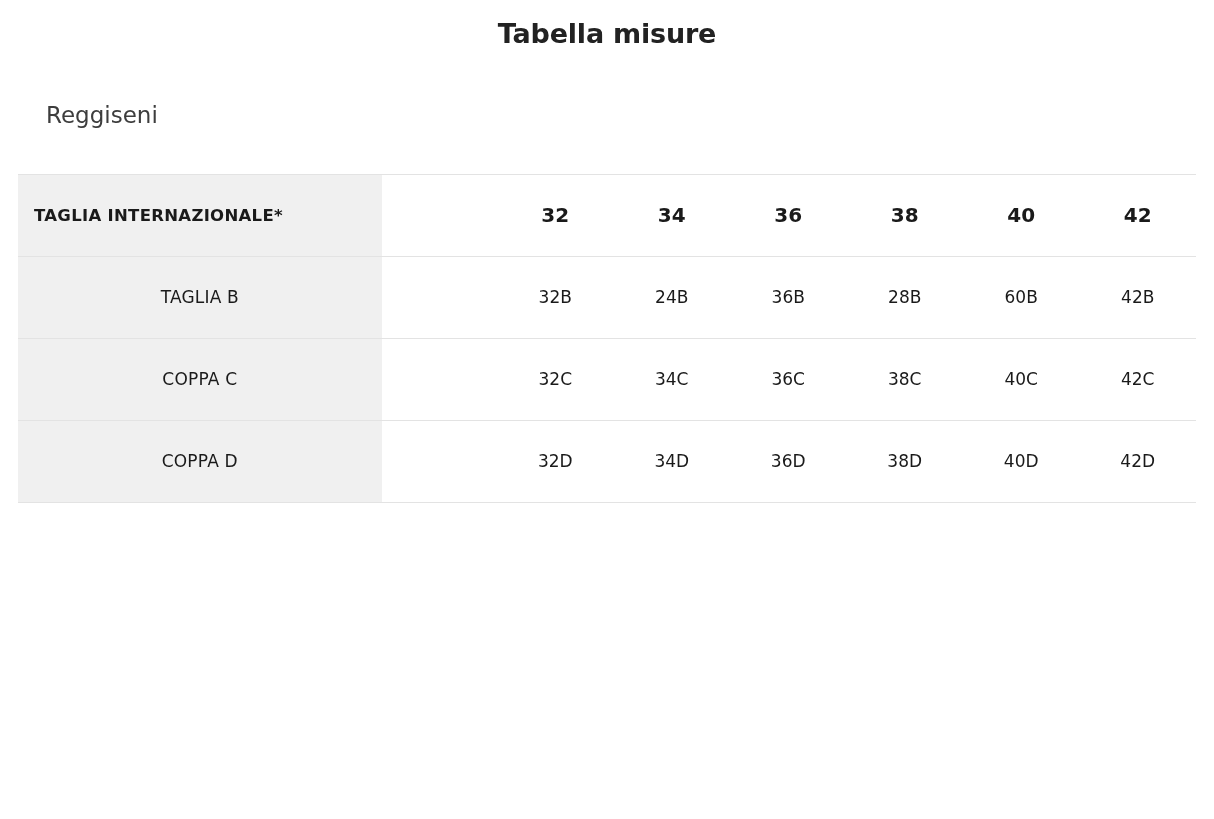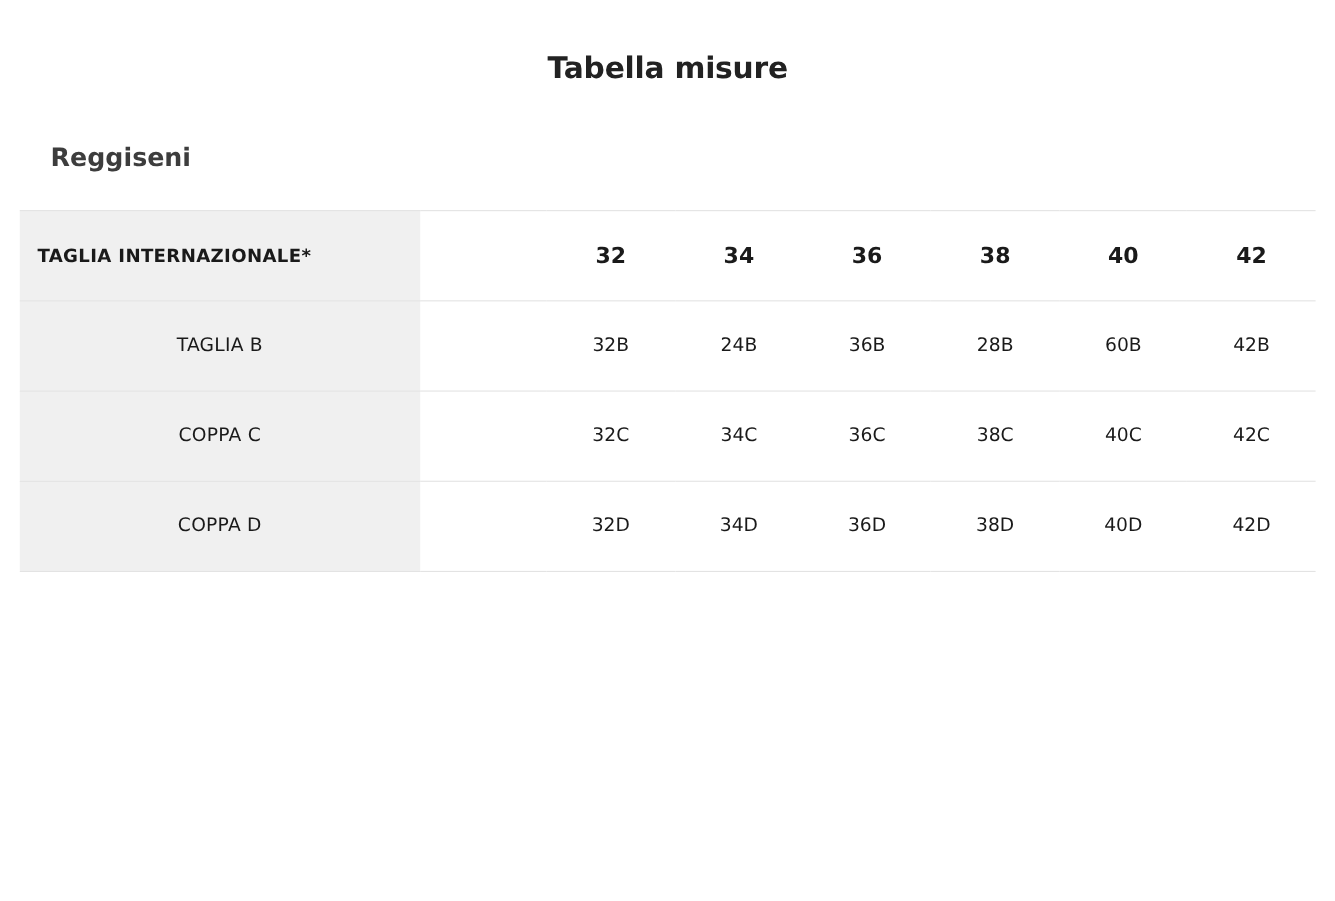"Tabella misure" .title { padding-top: 47px -> 18px }
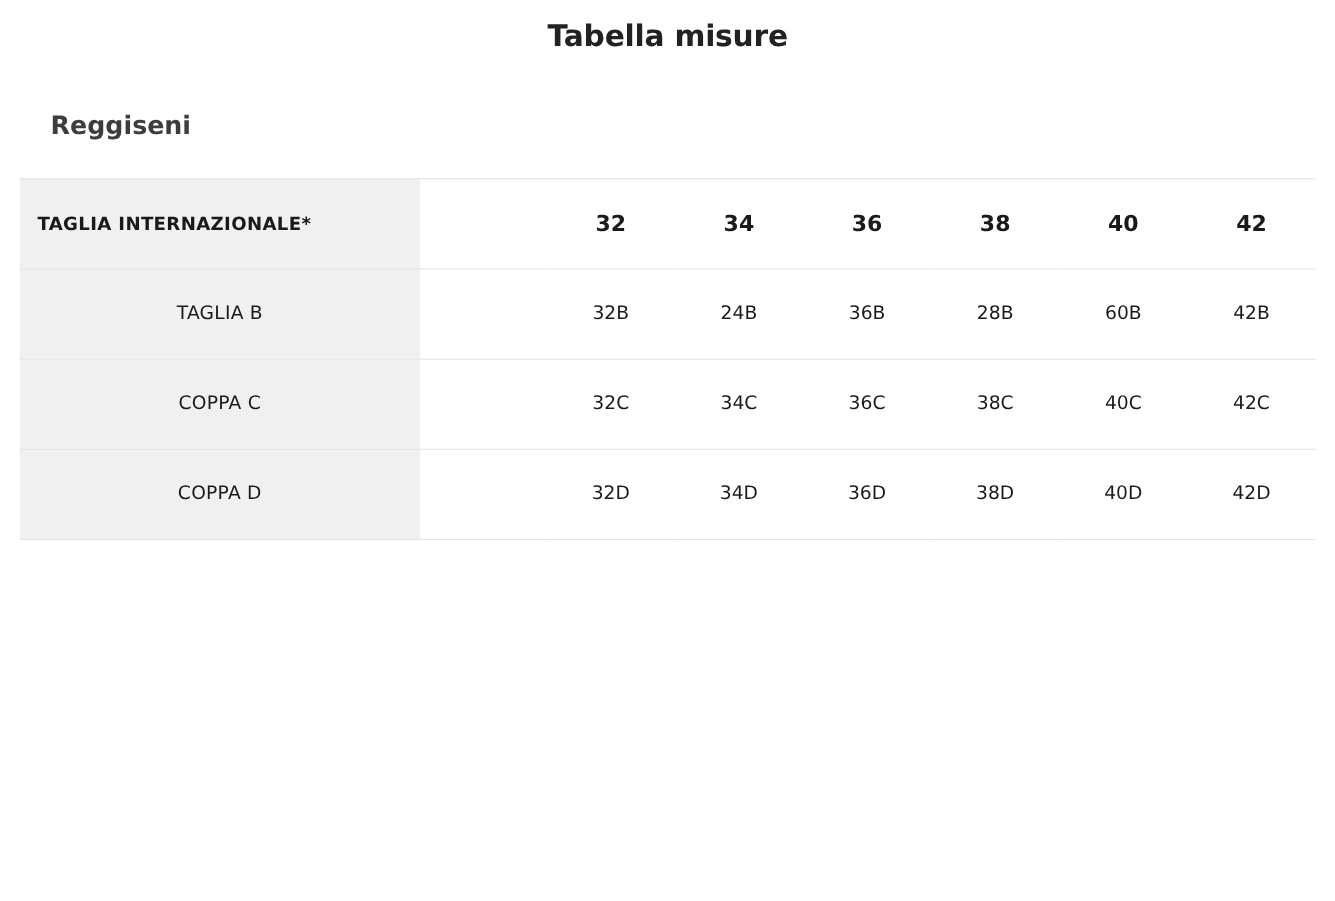"Reggiseni" .subtitle { font-weight: 700 -> 400 }
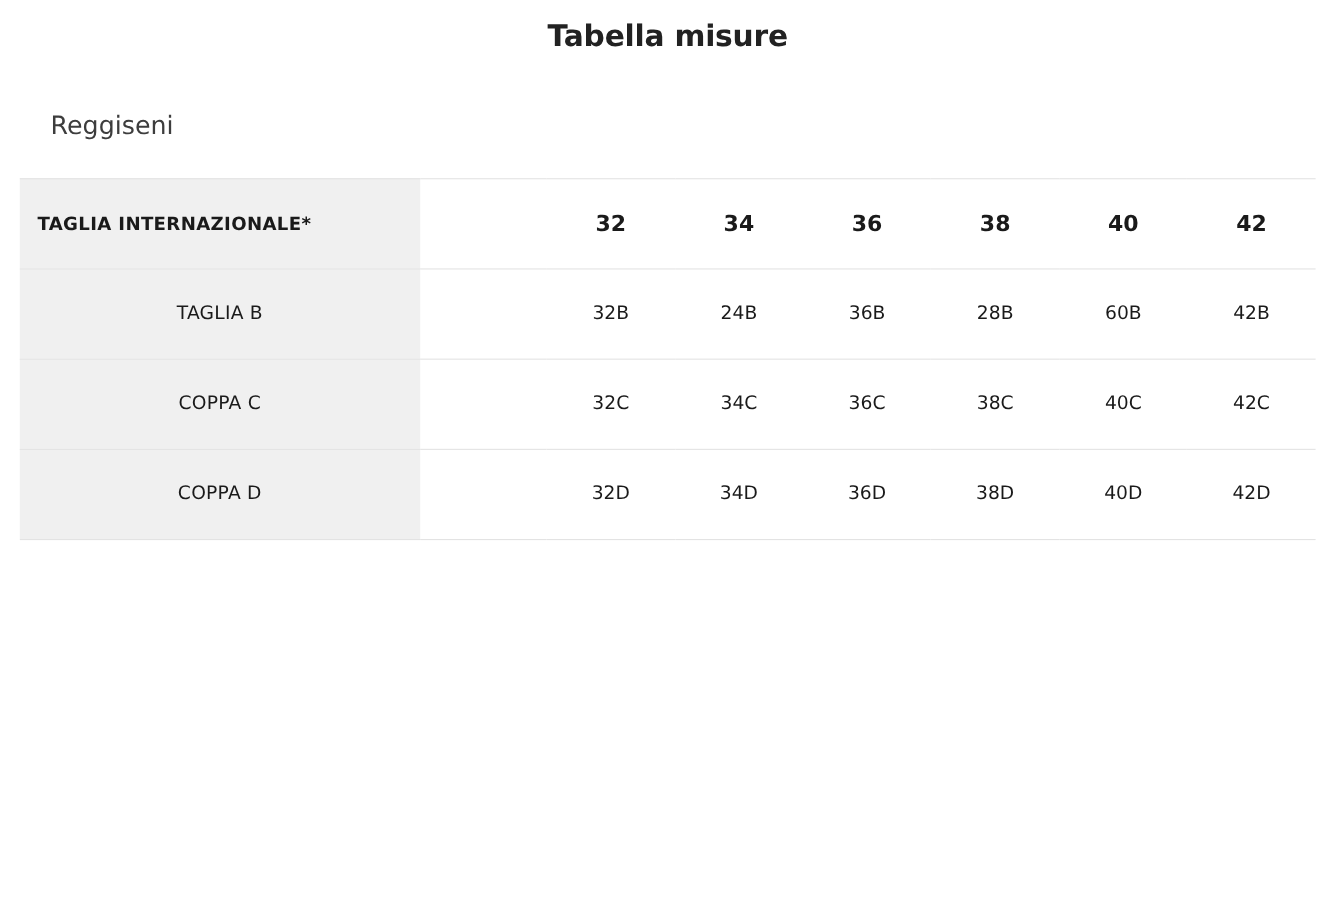"TAGLIA INTERNAZIONALE*" .table-wrap { margin-top: 32px -> 44px }
